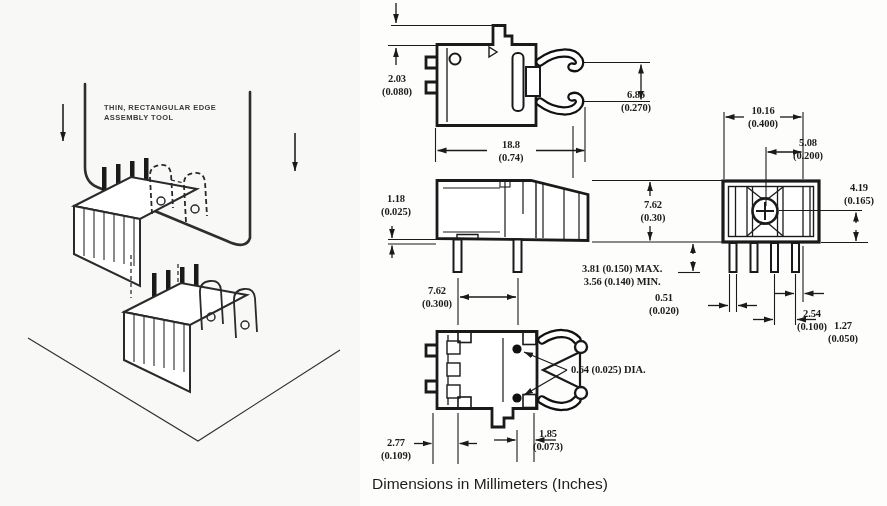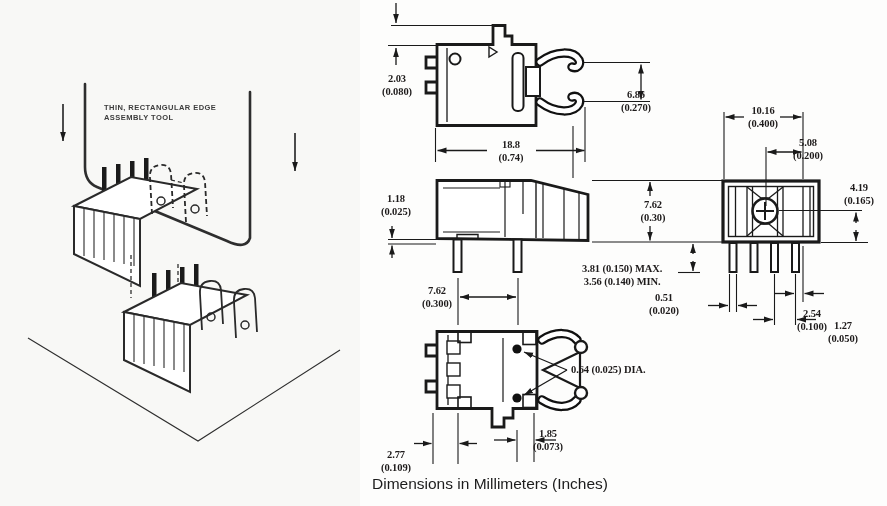"2.77" div.dim { top: 448px -> 436px }
